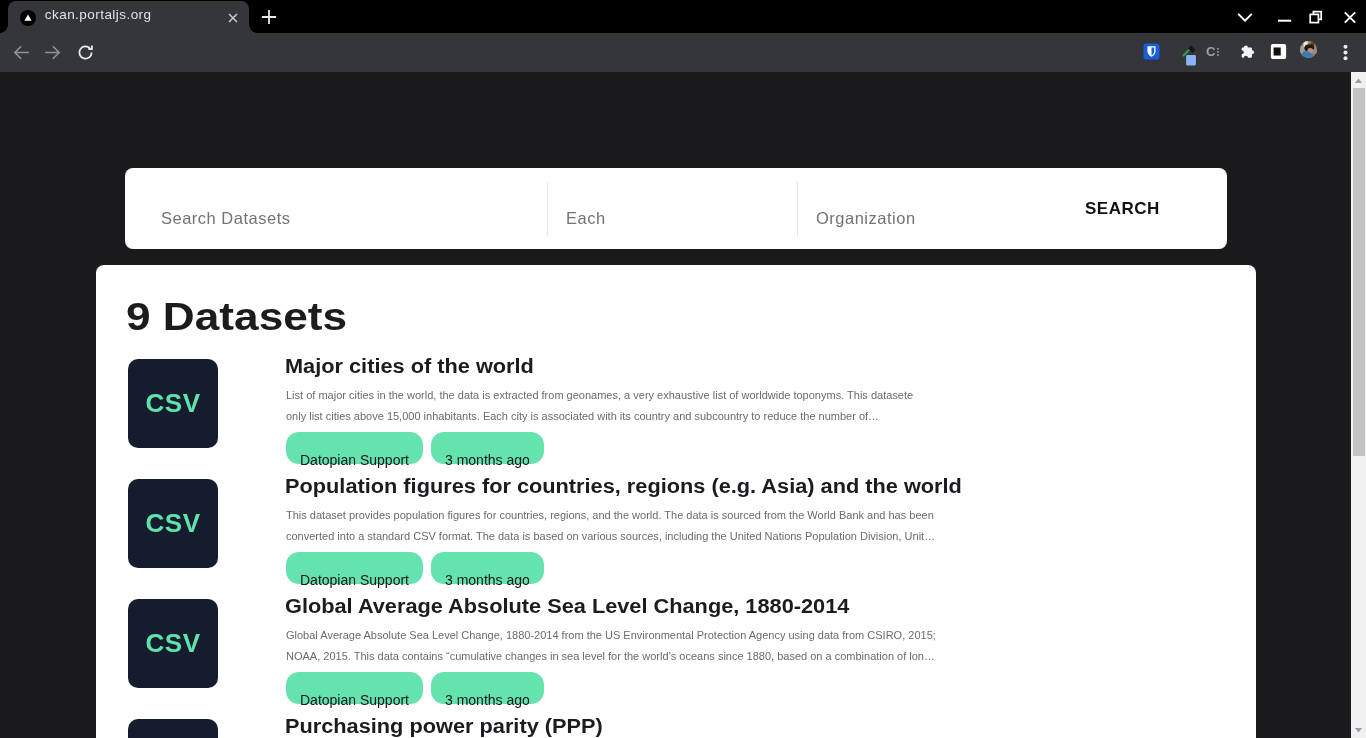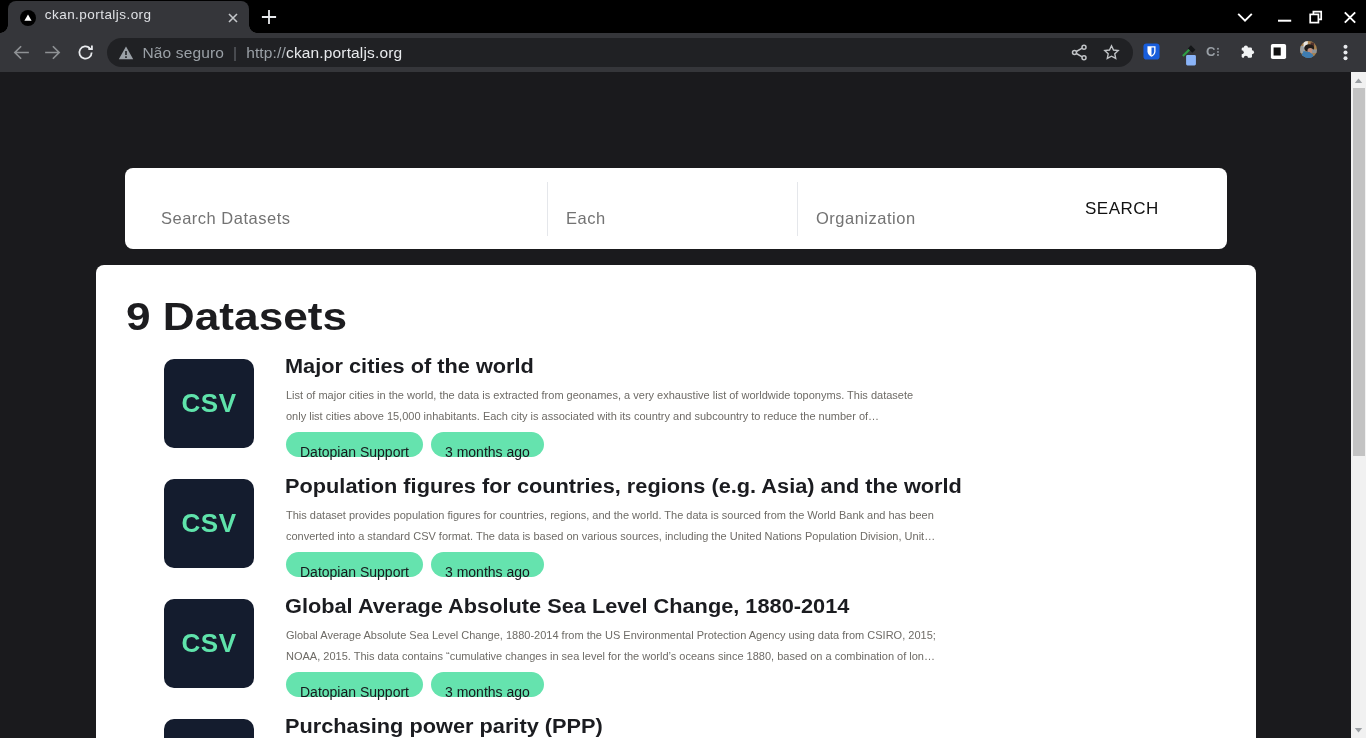"Não seguro | http://ckan.portaljs.org" div { html: <div> <svg> <path></path> <path></path> </svg> <div>Não seguro&nbsp;&nbsp;<span>|</span>&nbsp;&nbsp;http://<b>ckan.portaljs.org</b></div> <svg> <circle></circle> <circle></circle> <circle></circle> <path></path> </svg> <svg> <path></path> </svg> </div> -> none }
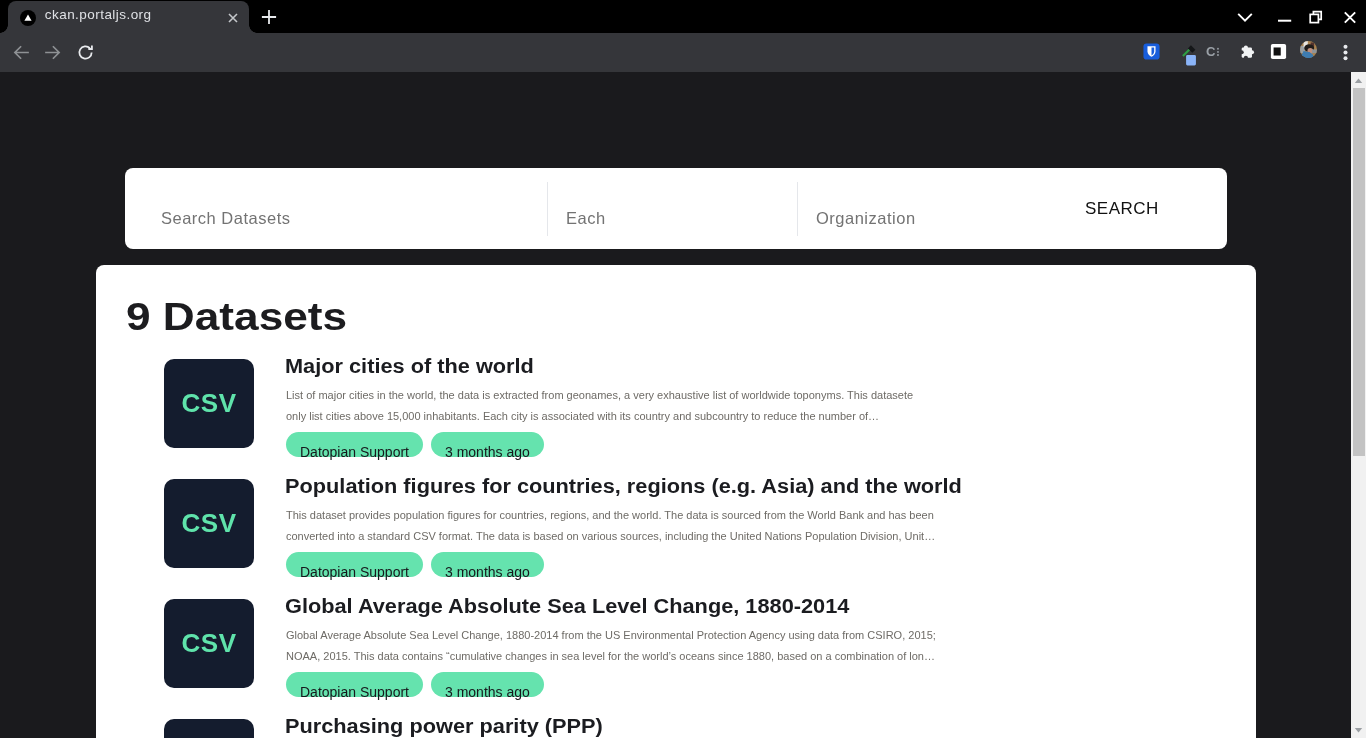"SEARCH" #searchbtn { font-weight: normal -> bold }
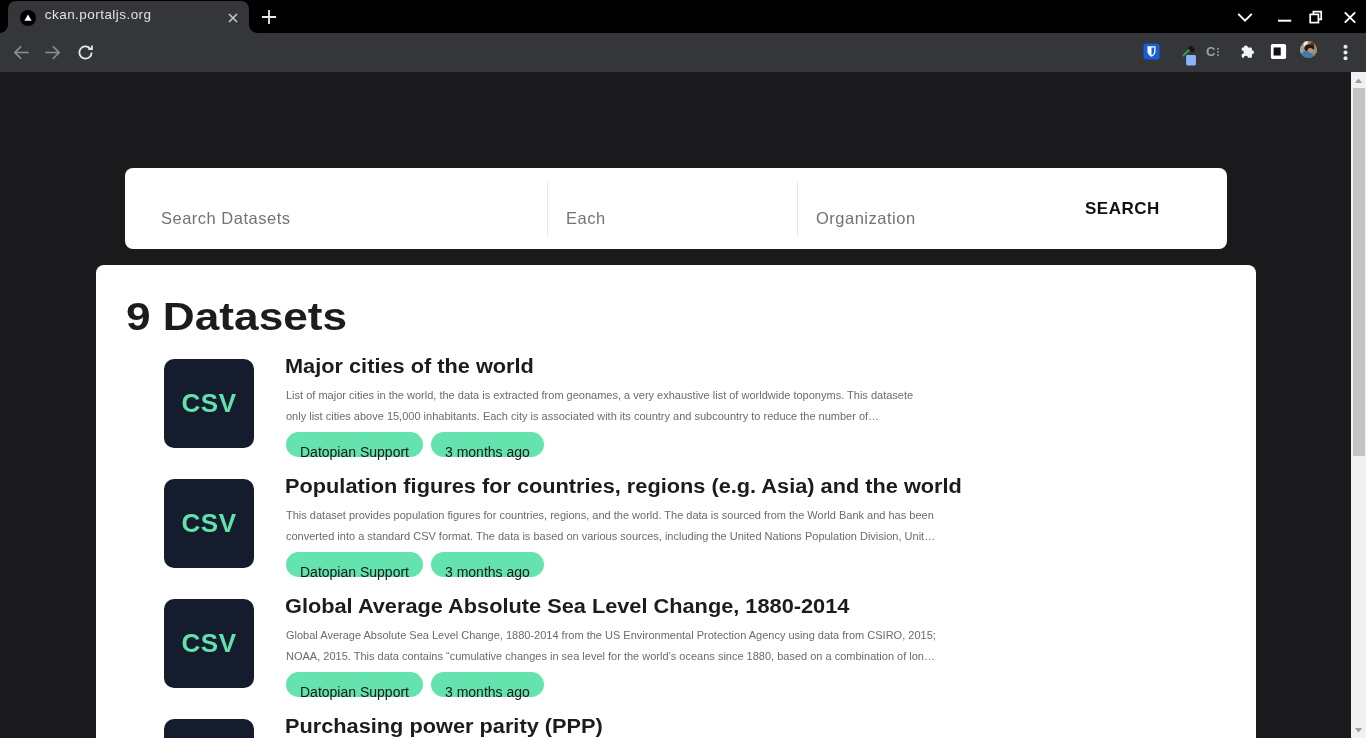"CSV" .tile { margin-left: 36px -> none }
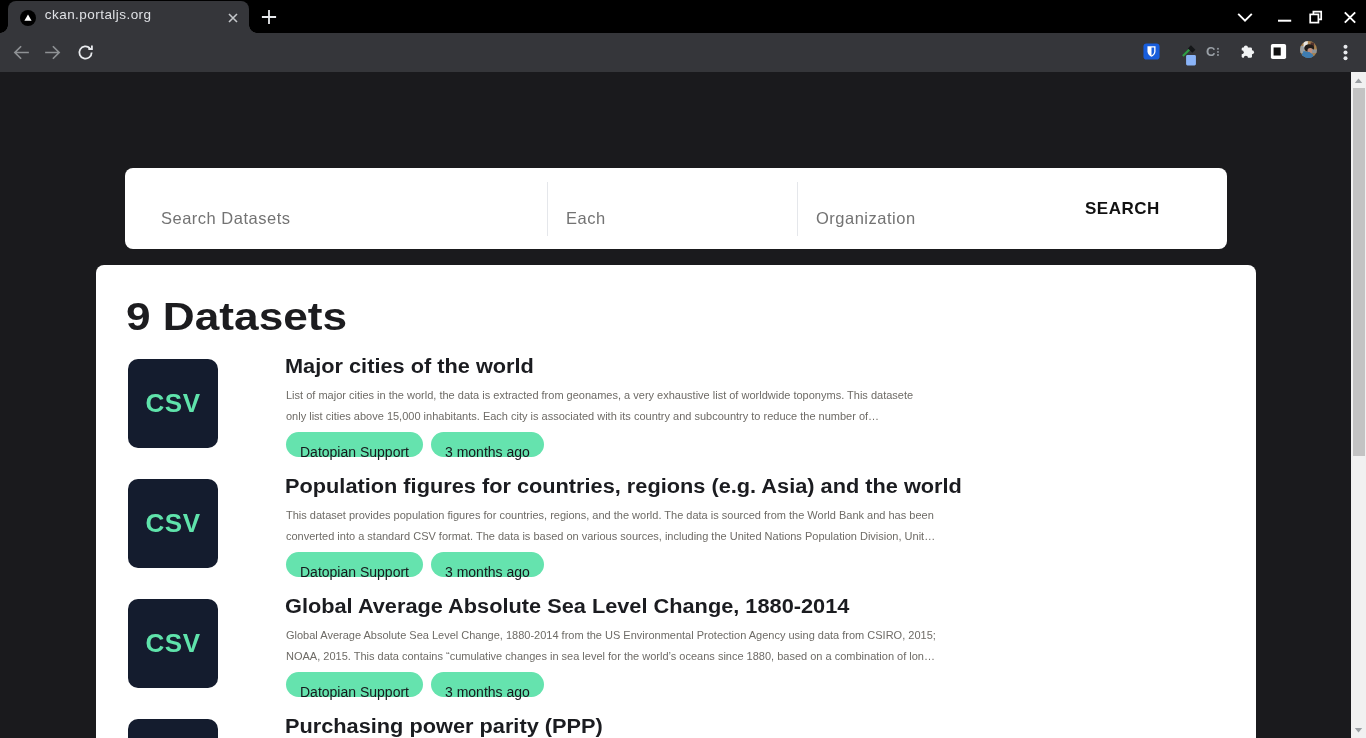"Datopian Support" .pill { padding: 8px 14px -> 16px 14px }
